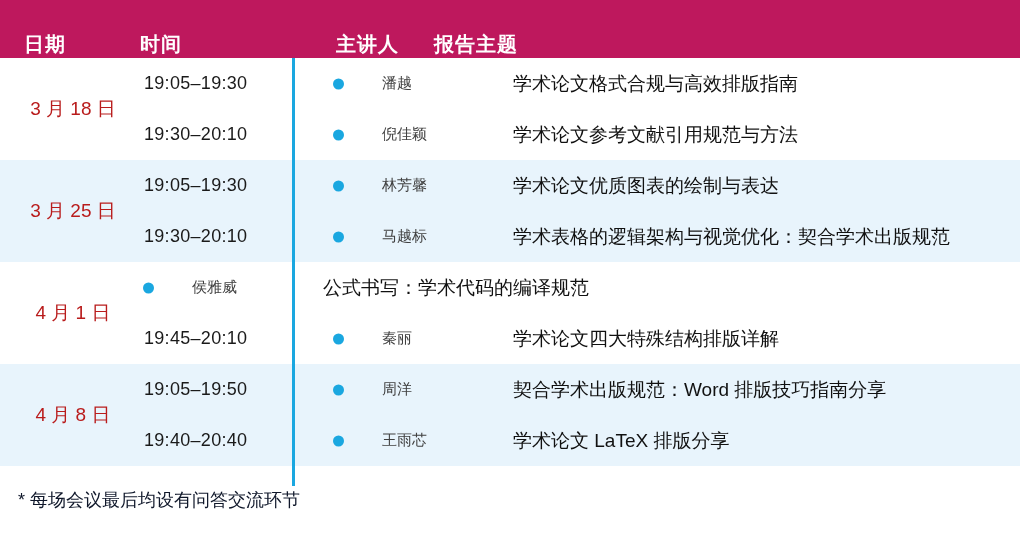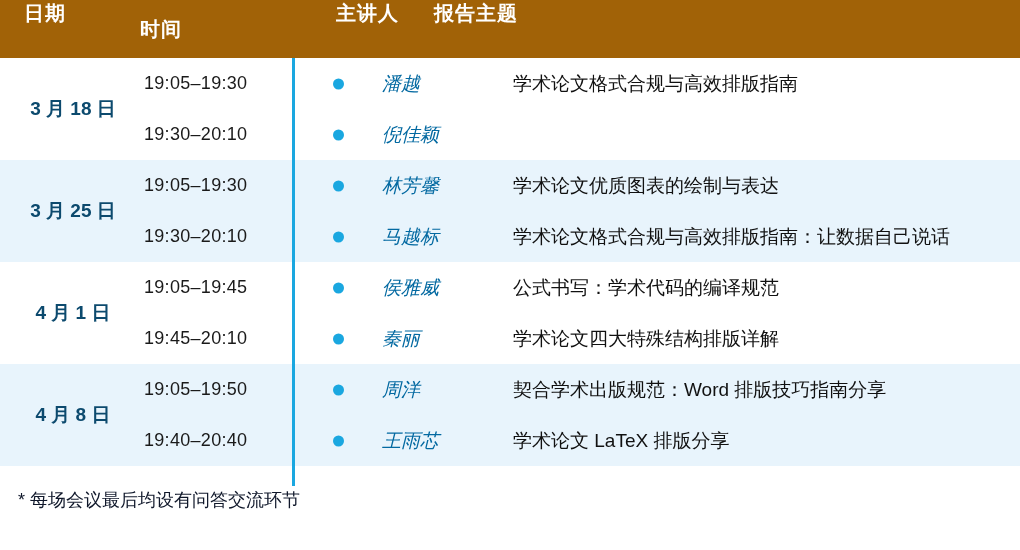"日期" .header-row { align-items: flex-start -> flex-end; background: #a16207 -> #be185d }
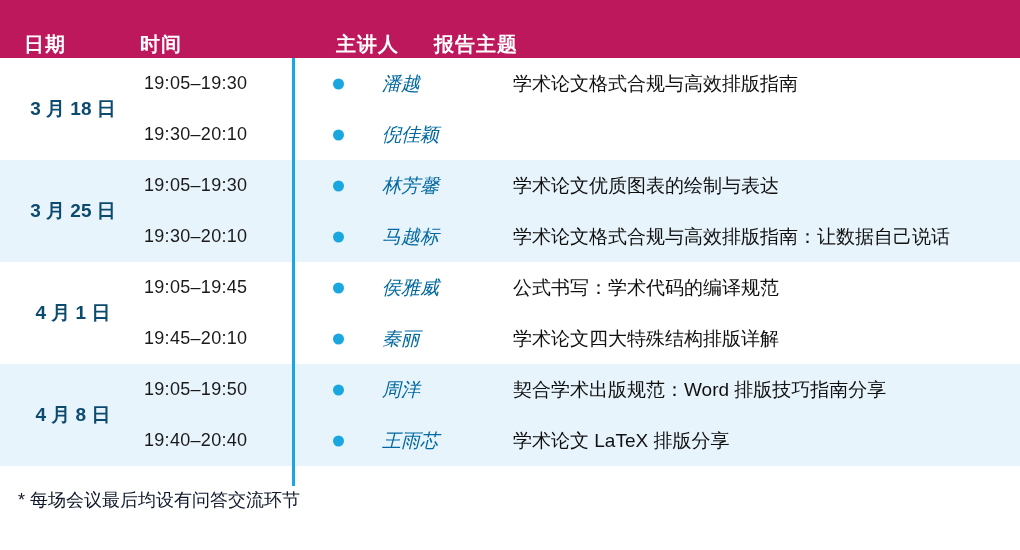"潘越" .speaker-cell { color: #0369a1 -> #404040; font-size: 19px -> 15px; font-style: italic -> none }
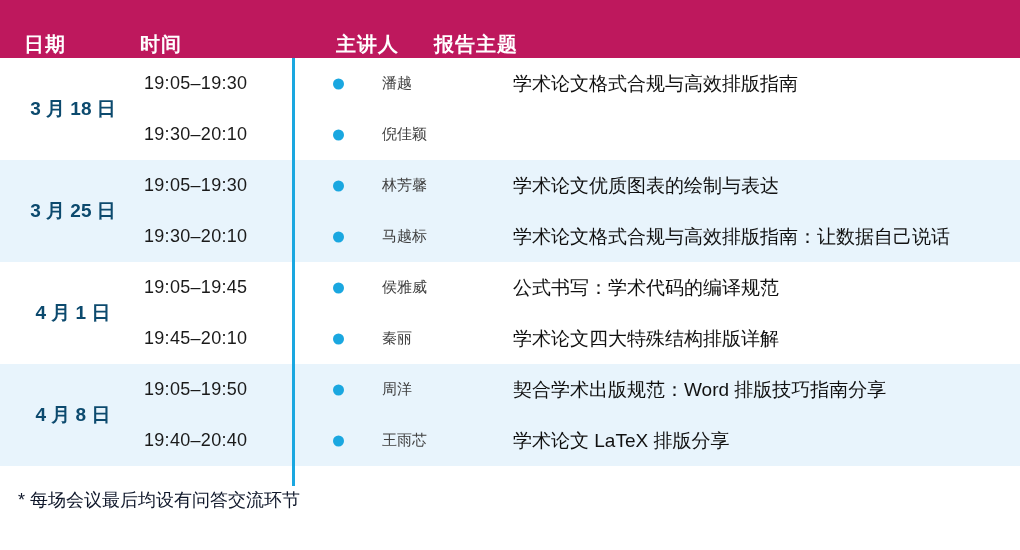"3 月 18 日" .date-cell { color: #0c4a6e -> #b91c1c; font-weight: bold -> none }
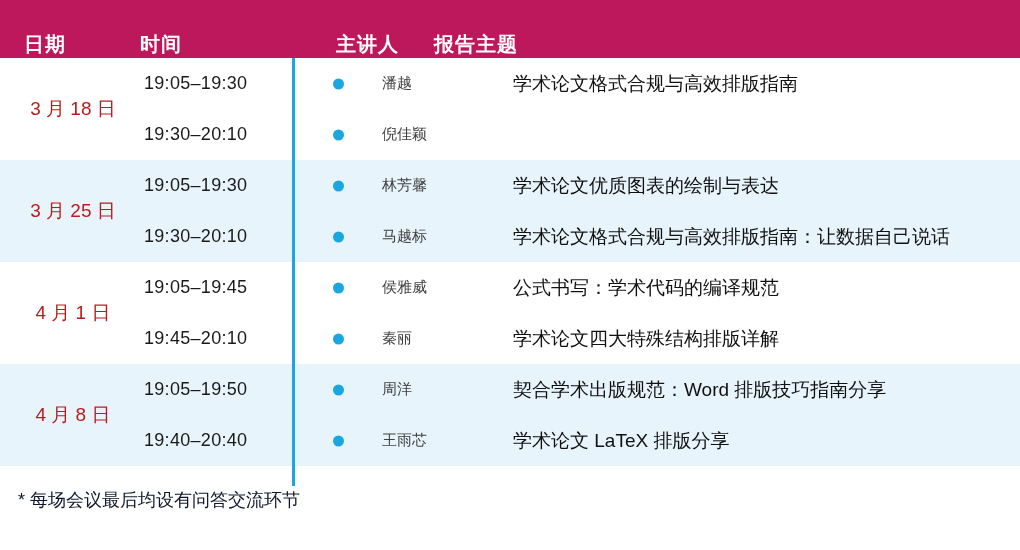"学术论文参考文献引用规范与方法" div.topic-cell { html: none -> <div>学术论文参考文献引用规范与方法</div> }
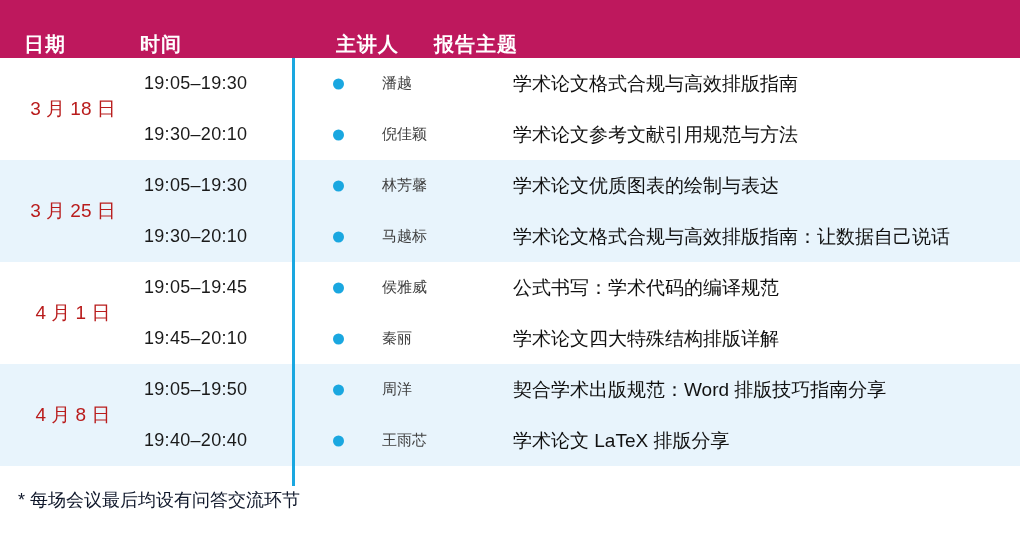"学术论文格式合规与高效排版指南：让数据自己说话" div.topic-cell { text: 论文格式合规与高效排版指南：让数据自己说话 -> 表格的逻辑架构与视觉优化：契合学术出版规范 }
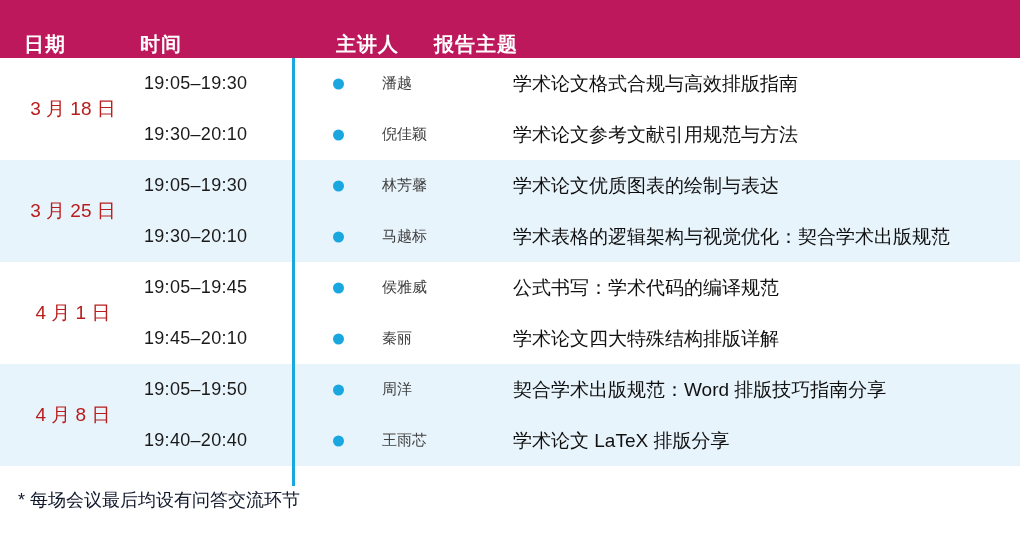"19:05–19:45" div.time-cell { html: <div>19:05–19:45</div> -> none }
